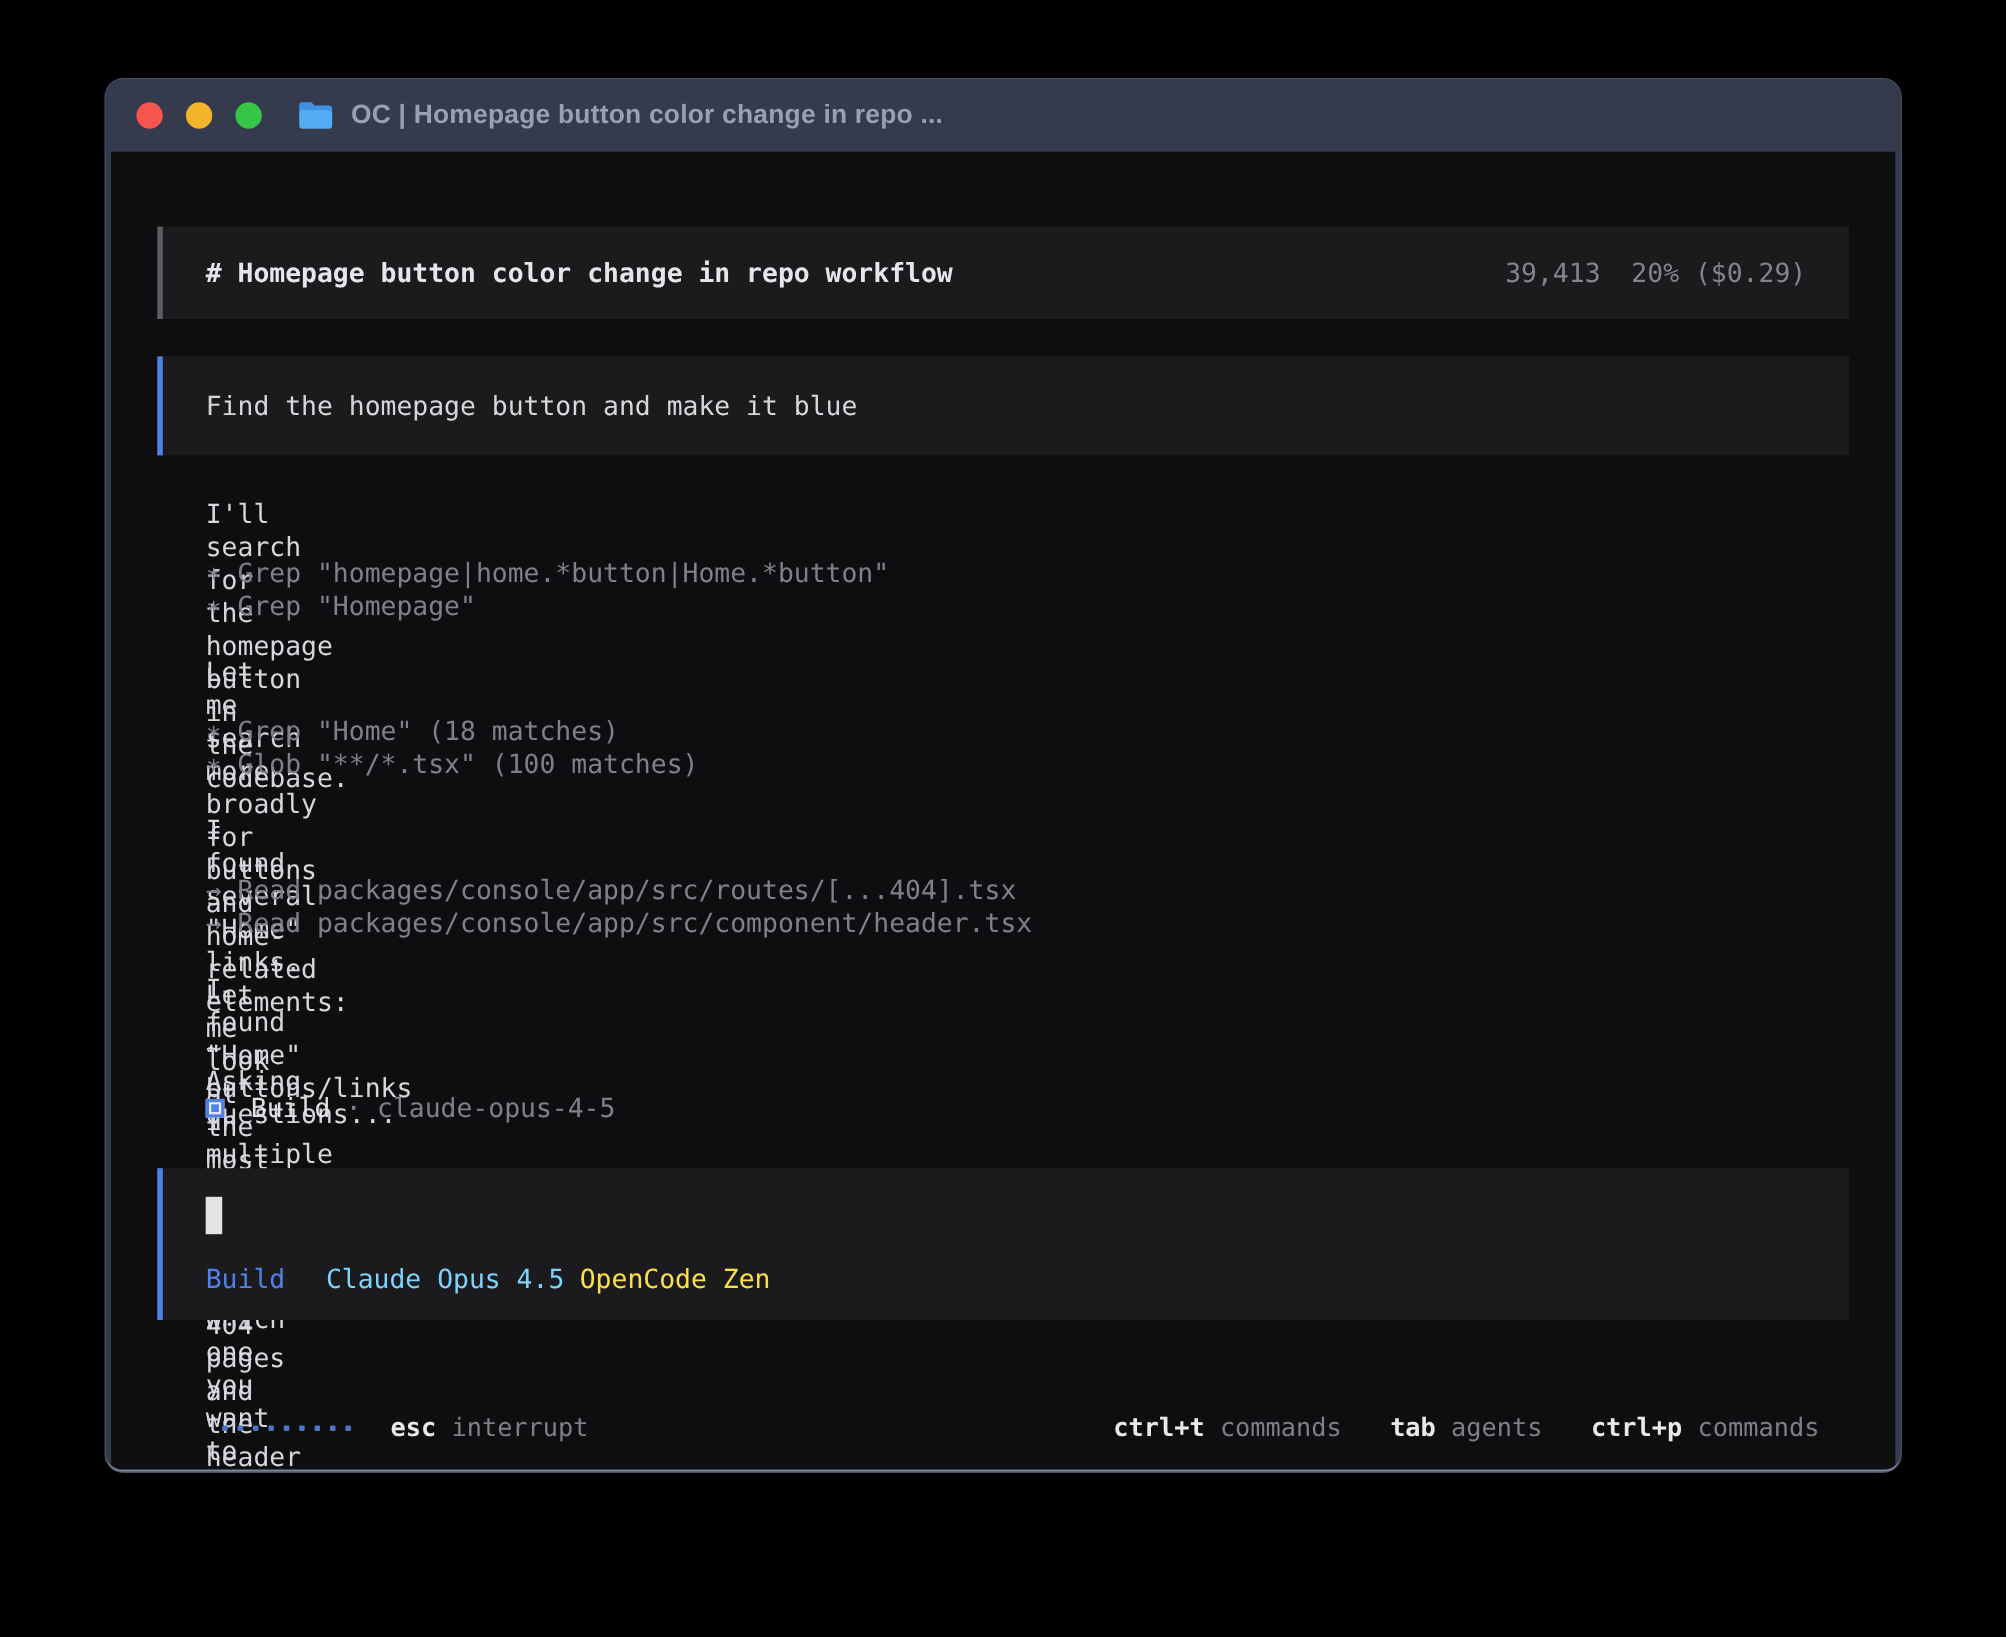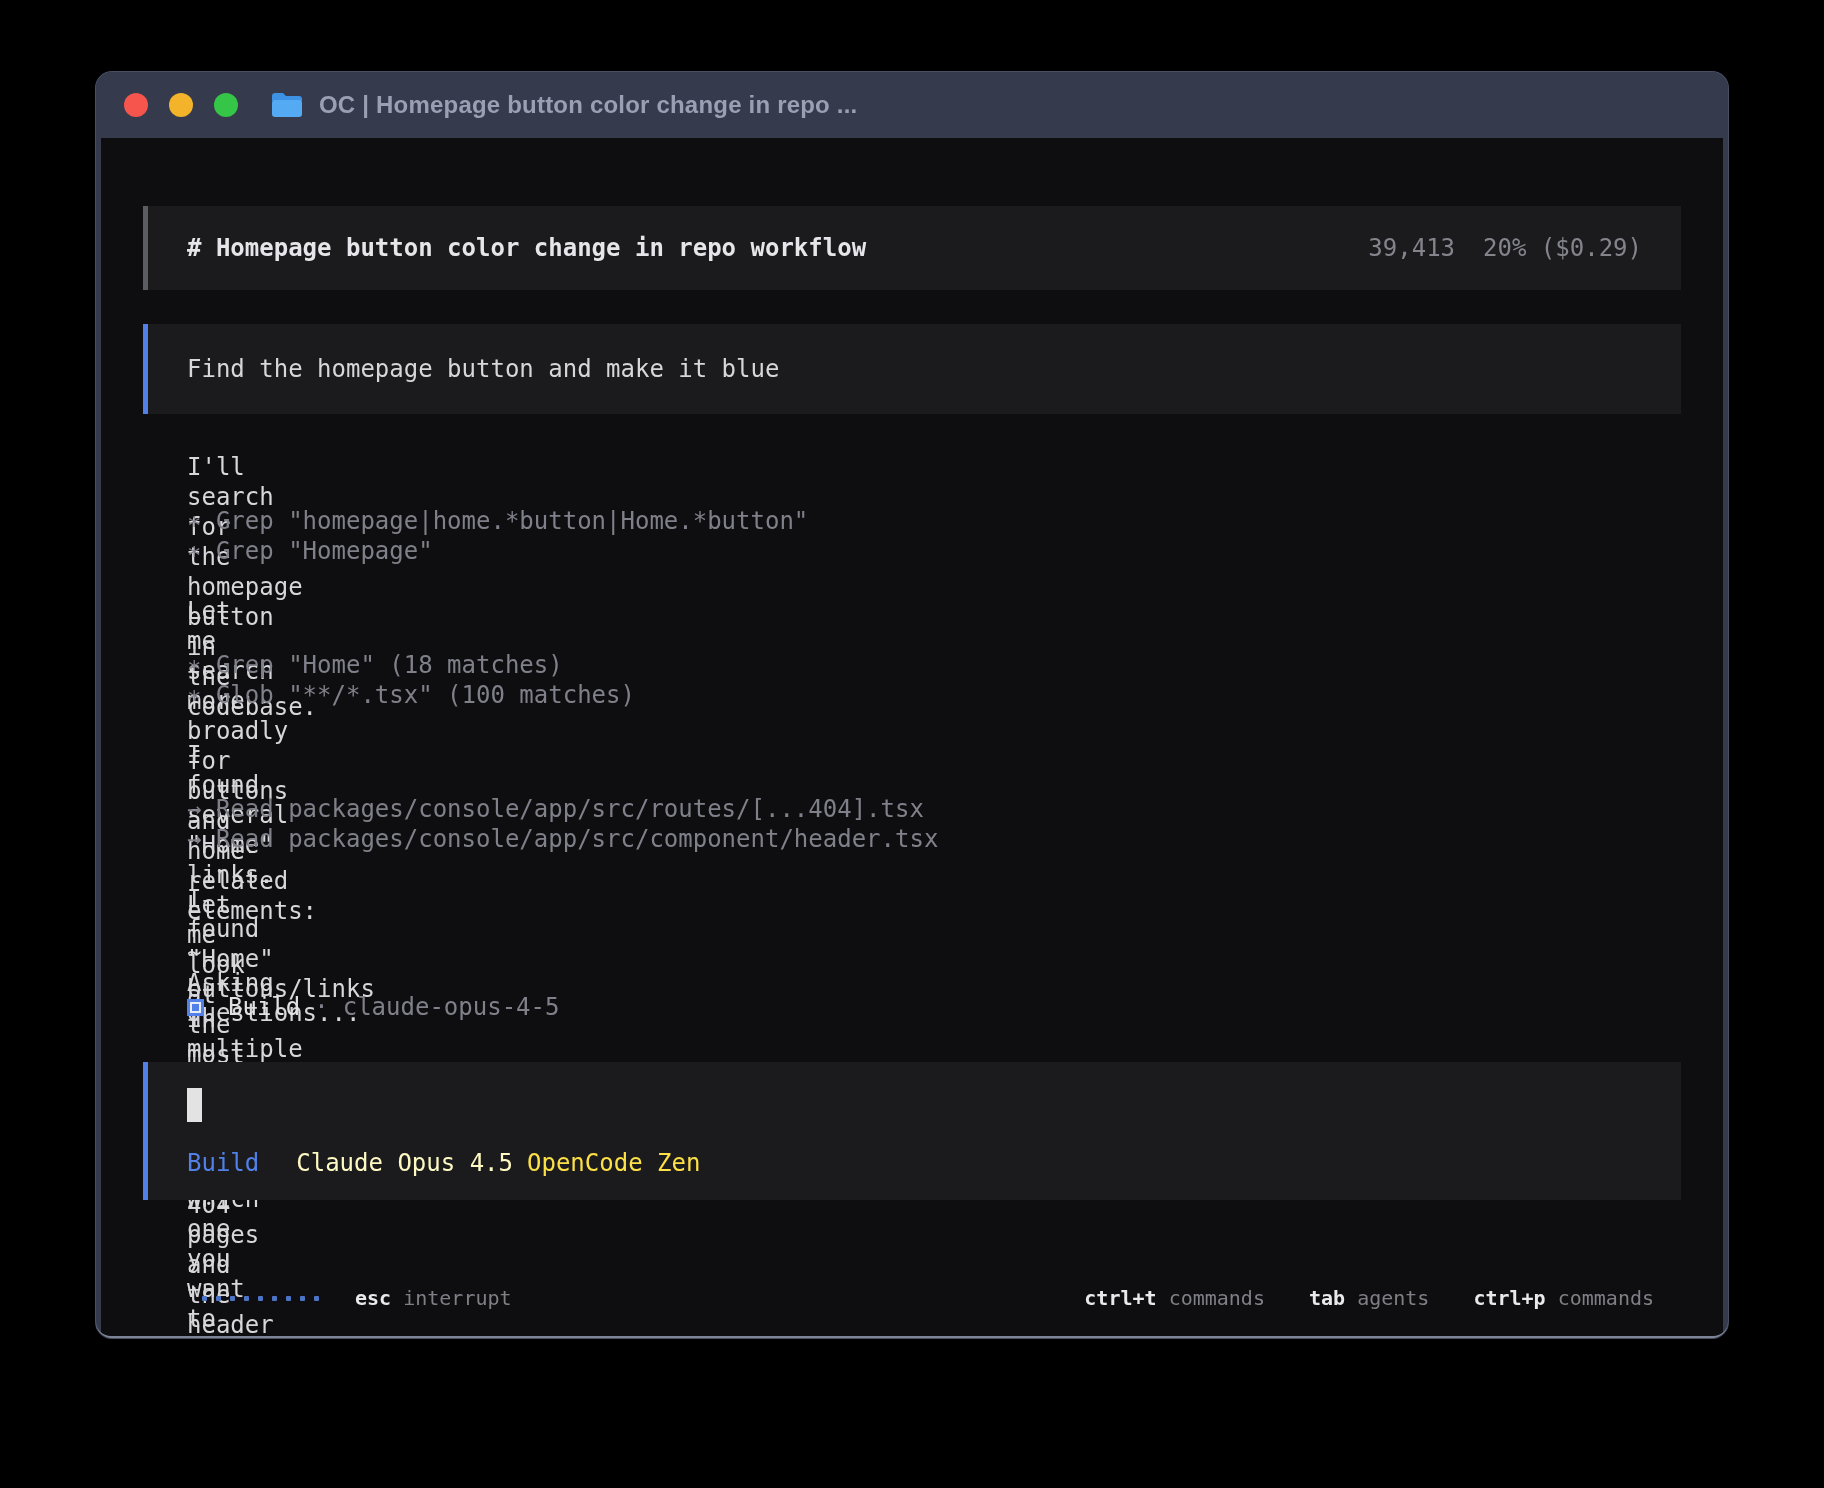"Claude Opus 4.5" .prompt-meta .model { color: #fef9c3 -> #7dd3fc }
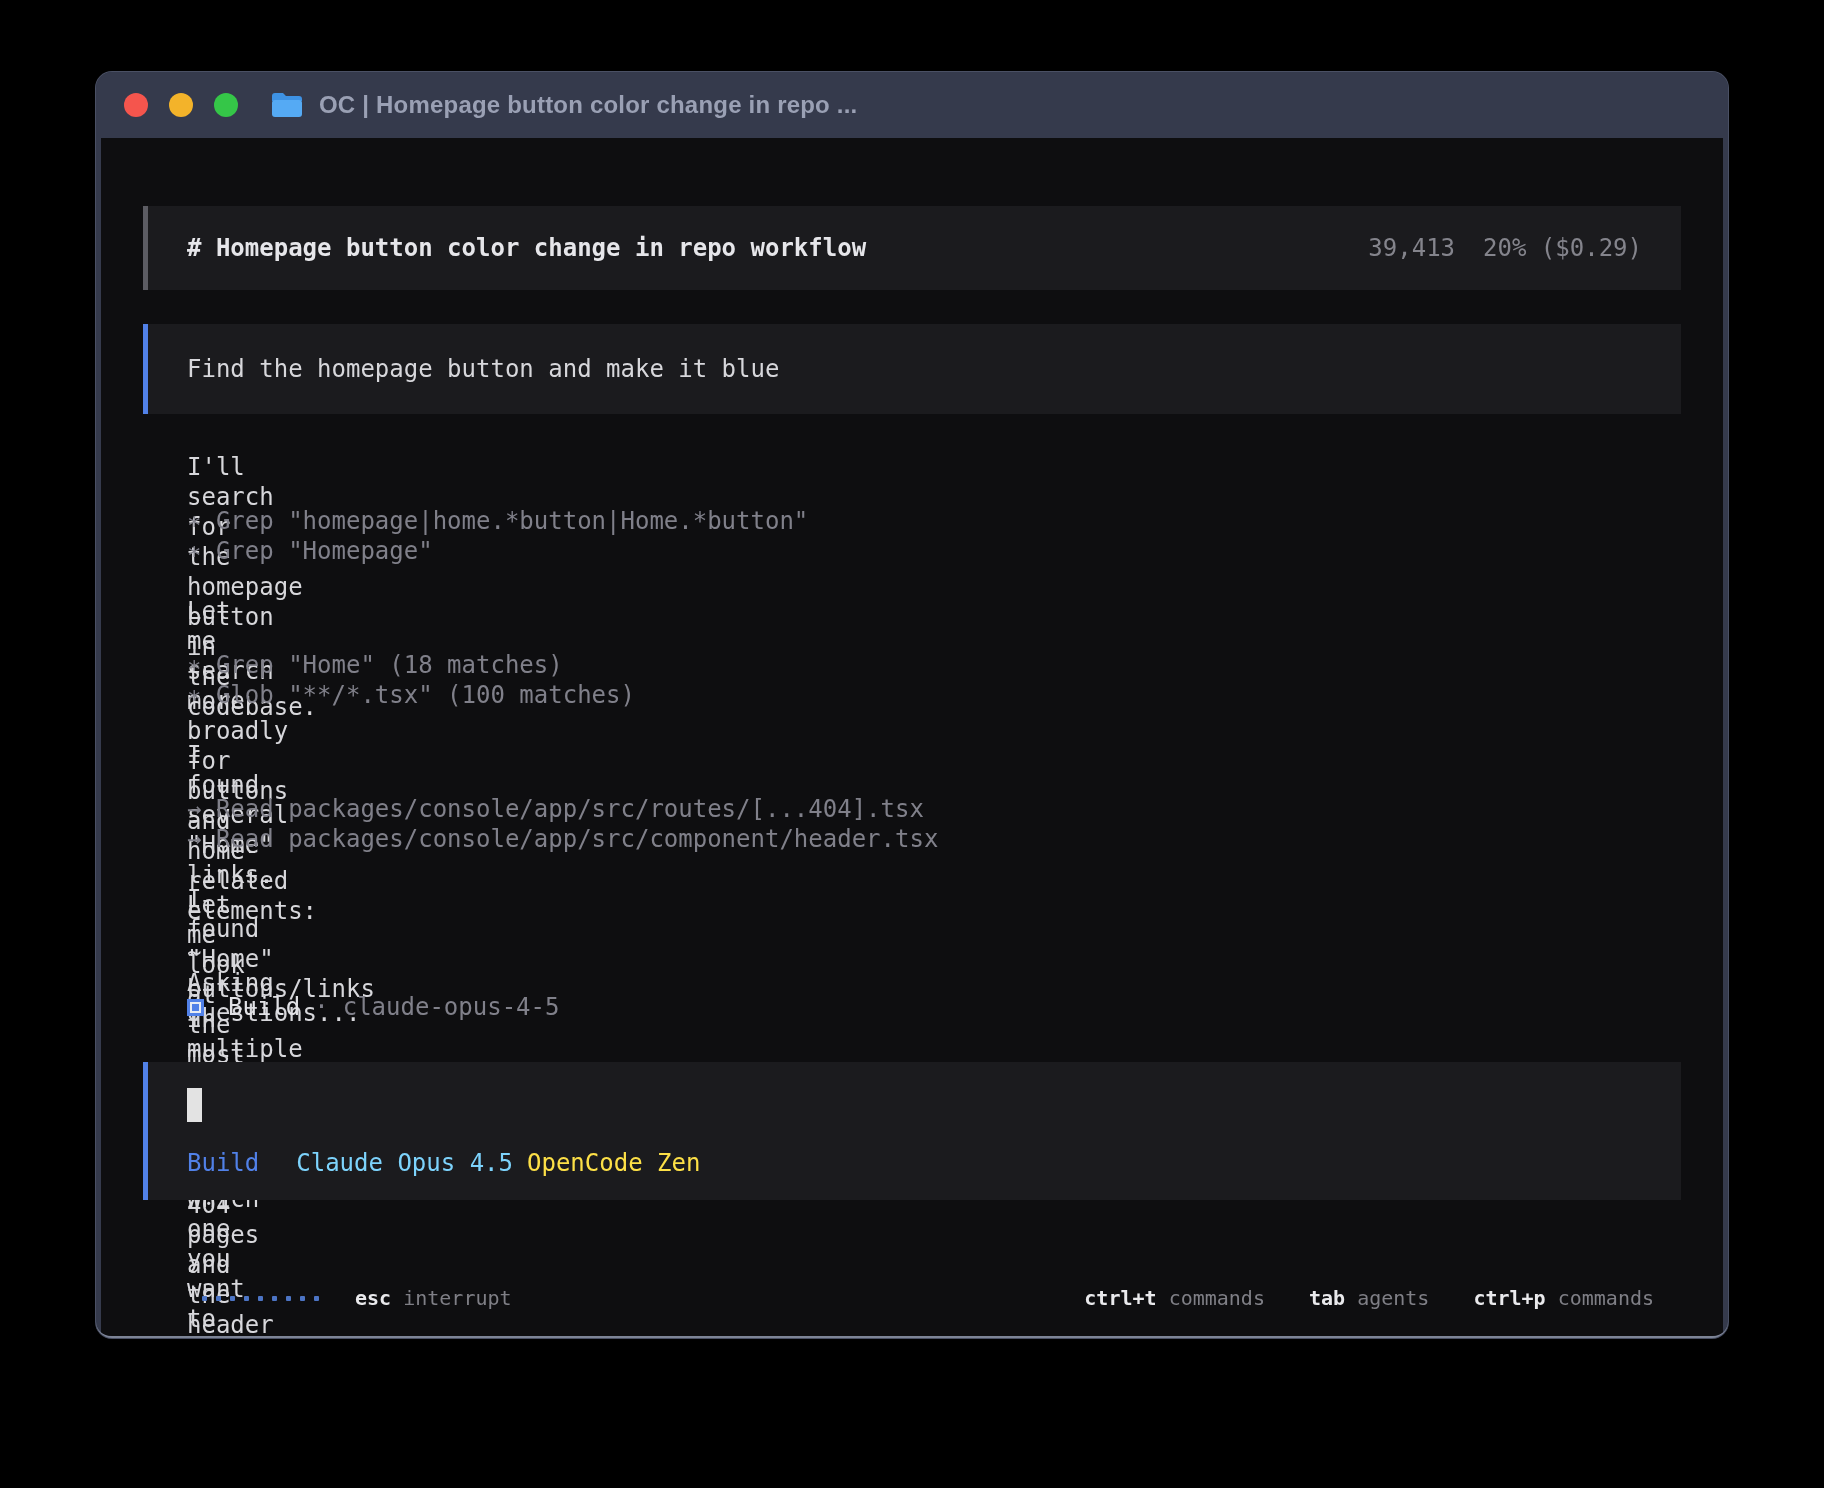"esc interrupt" .footer { font-size: 20px -> 23px }
